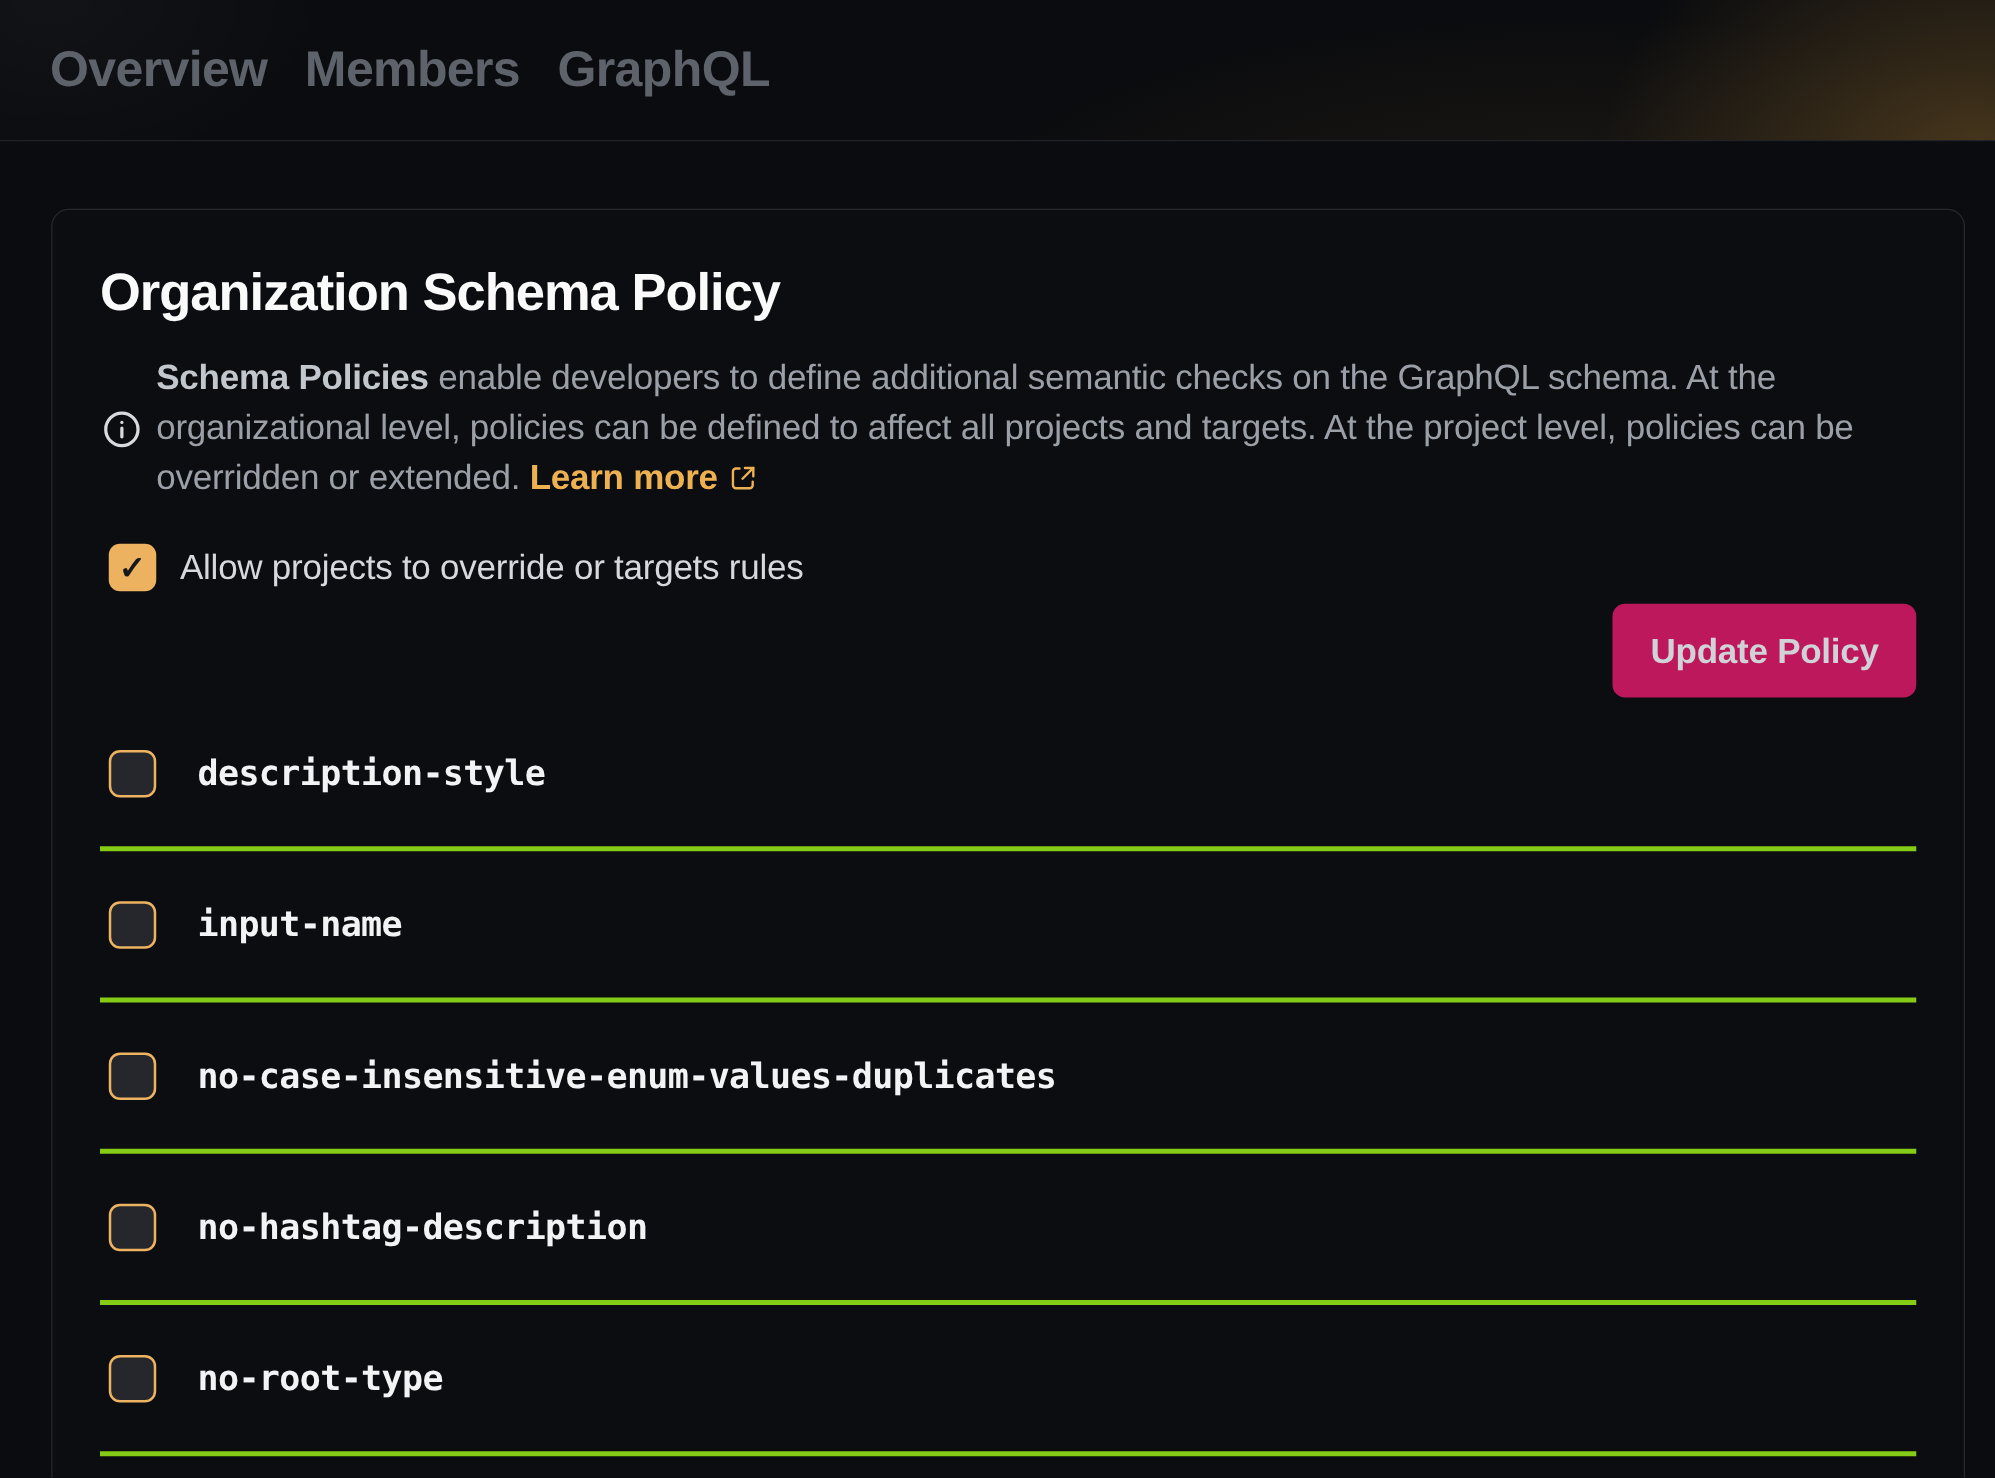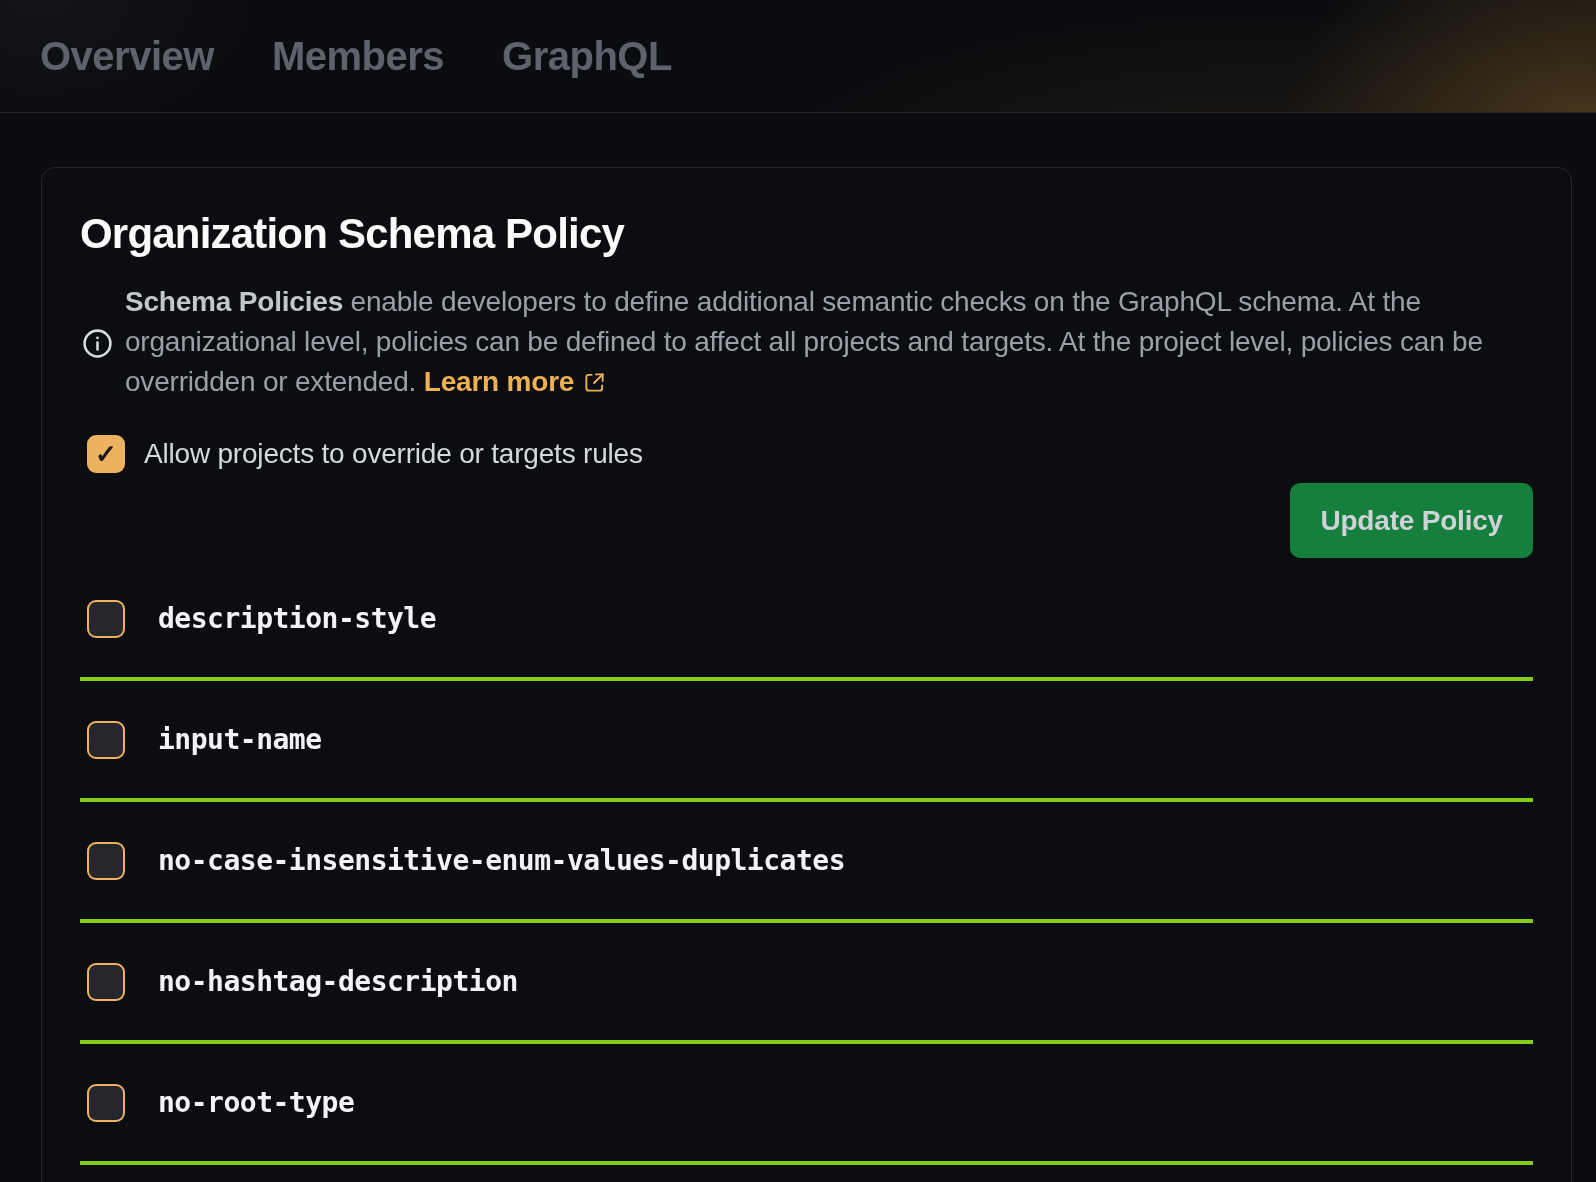"Overview" .tabbar { gap: 58px -> 30px }
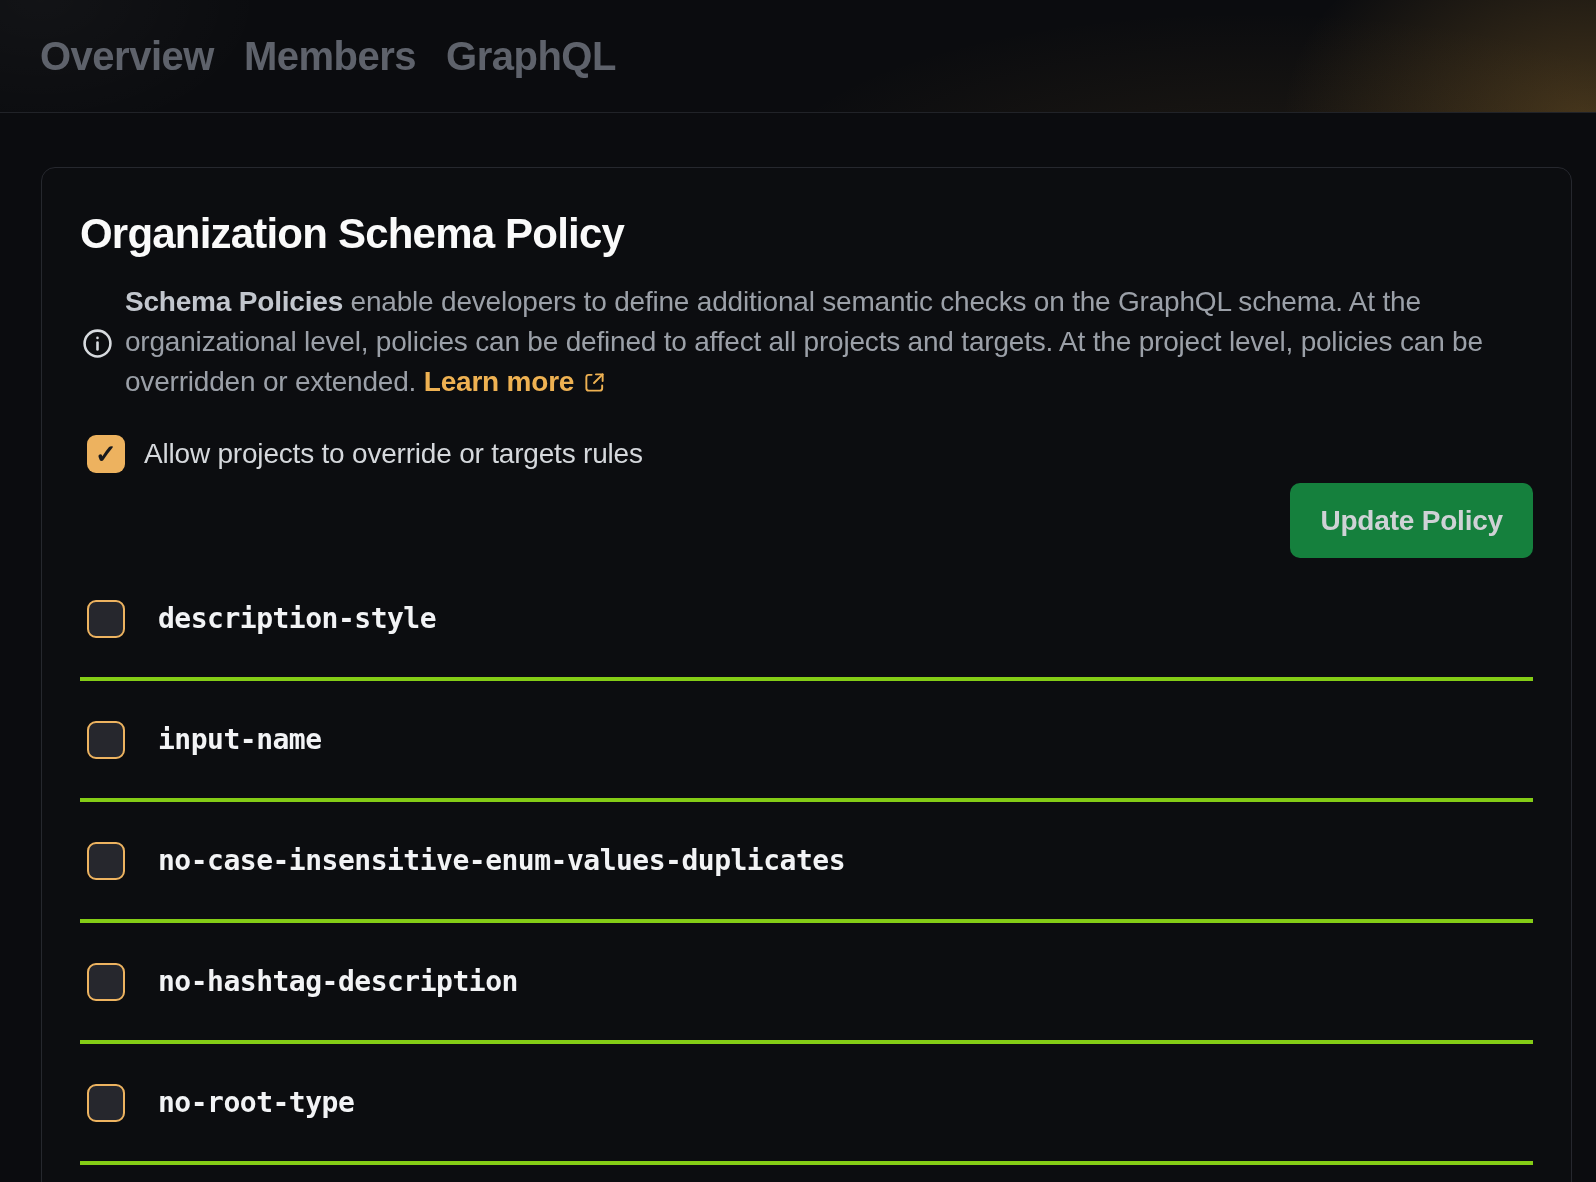"Update Policy" .update-btn { background: #15803d -> #be185d }
